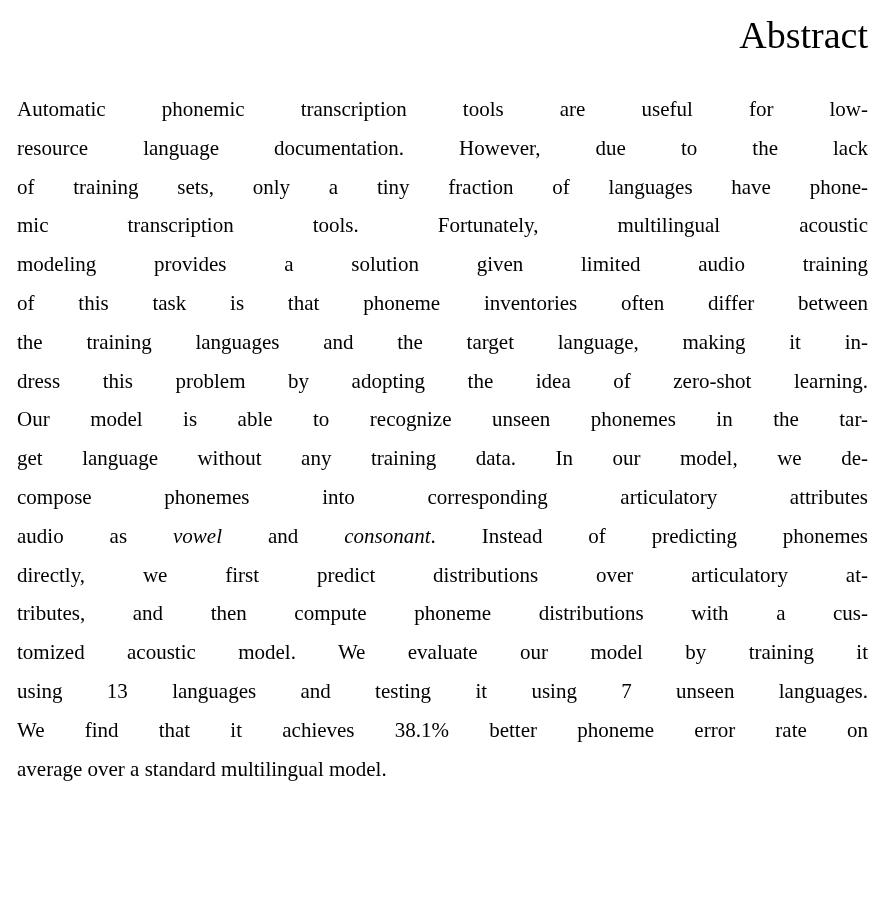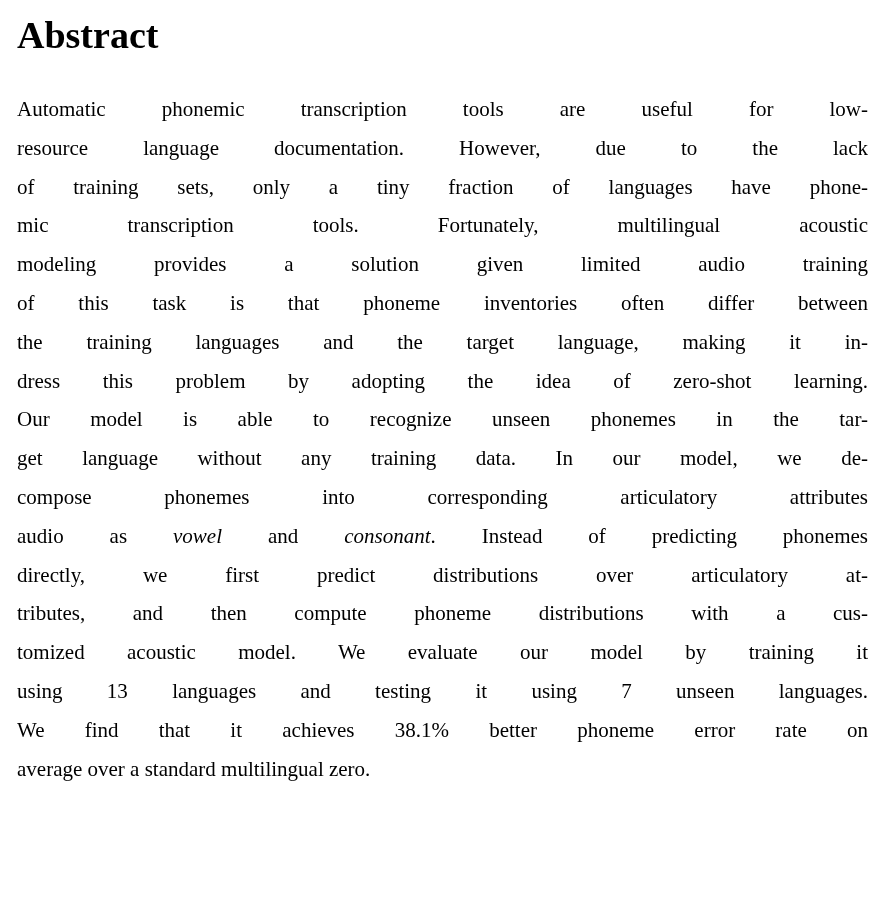"Abstract" .title { font-weight: bold -> normal; text-align: left -> right }
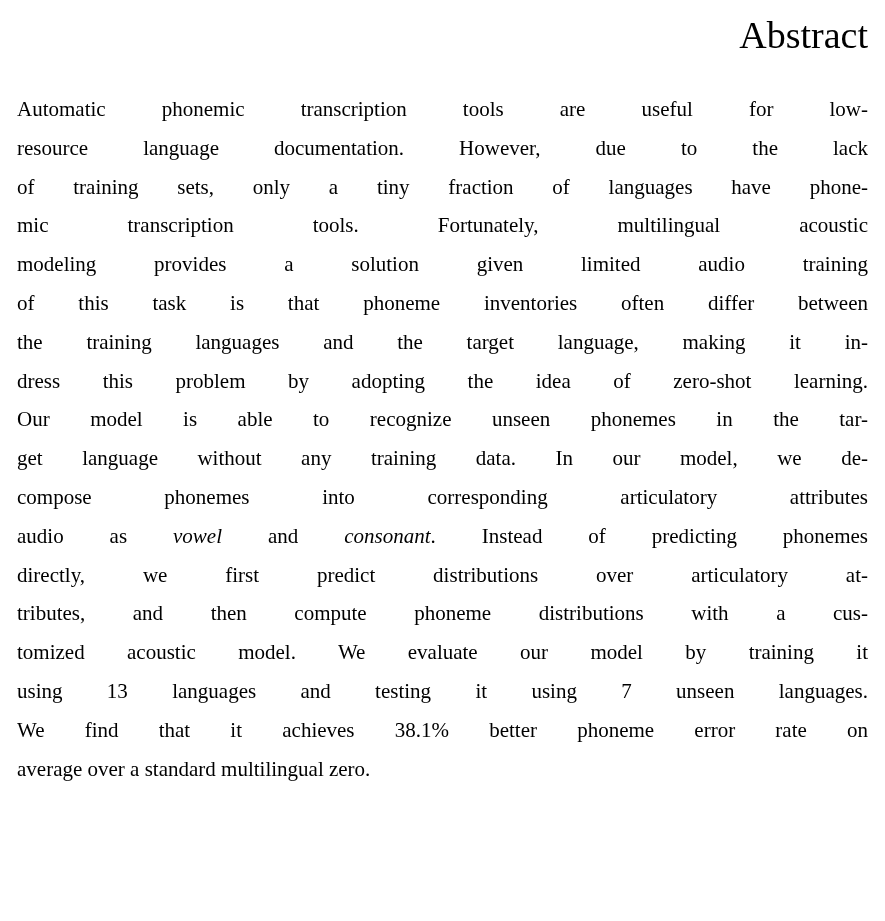"average over a standard multilingual" span { text: zero -> model }
